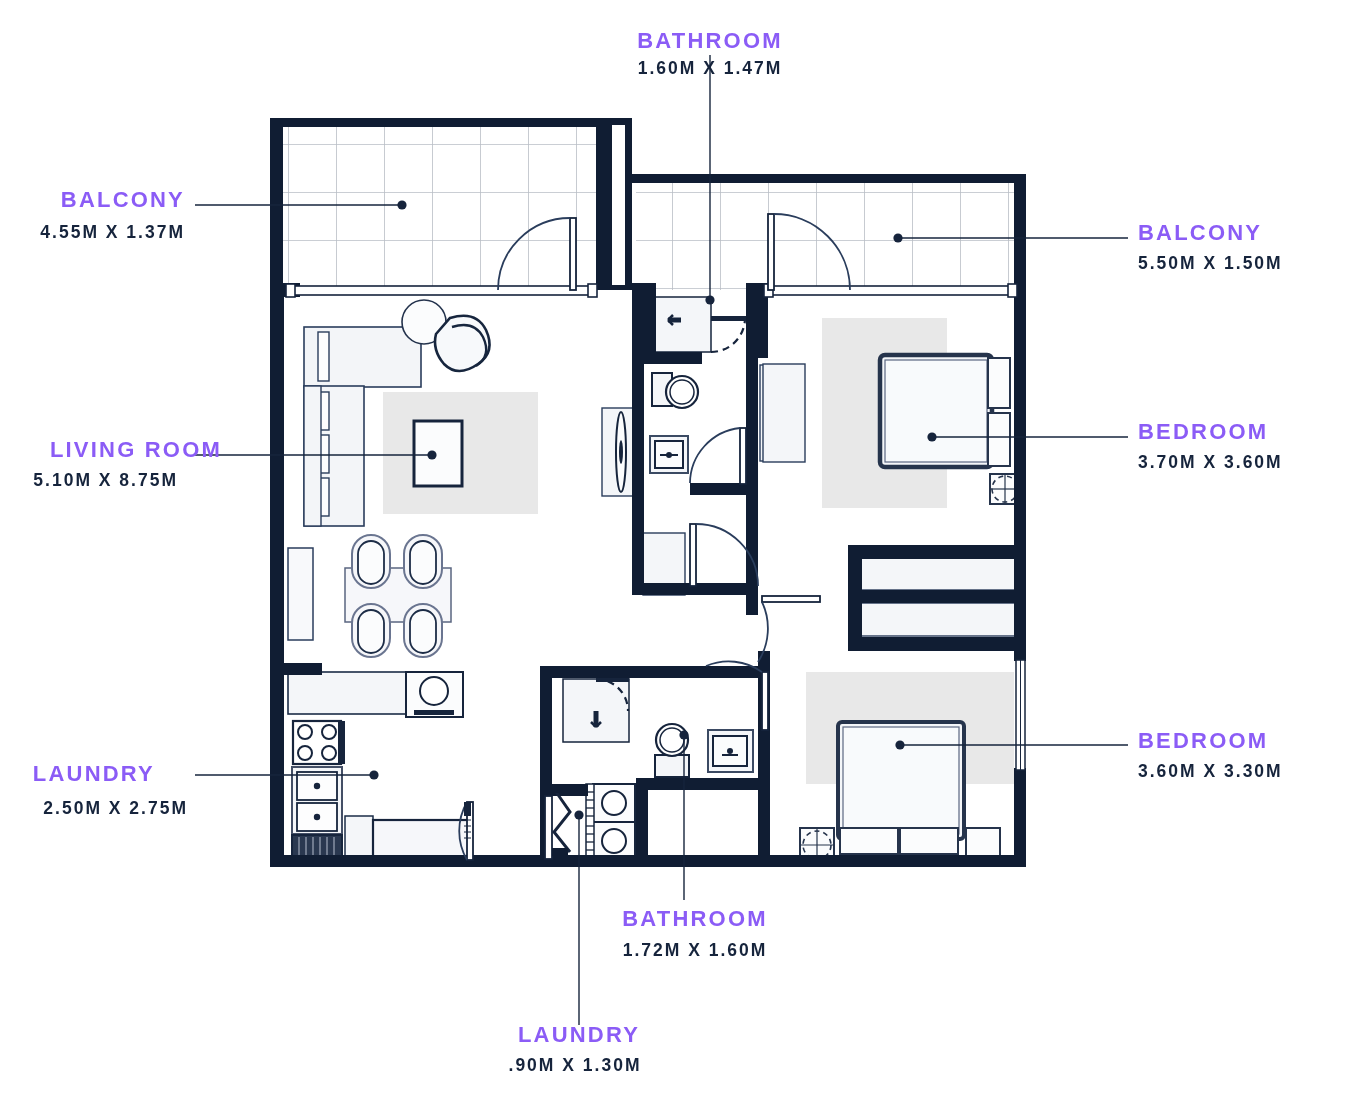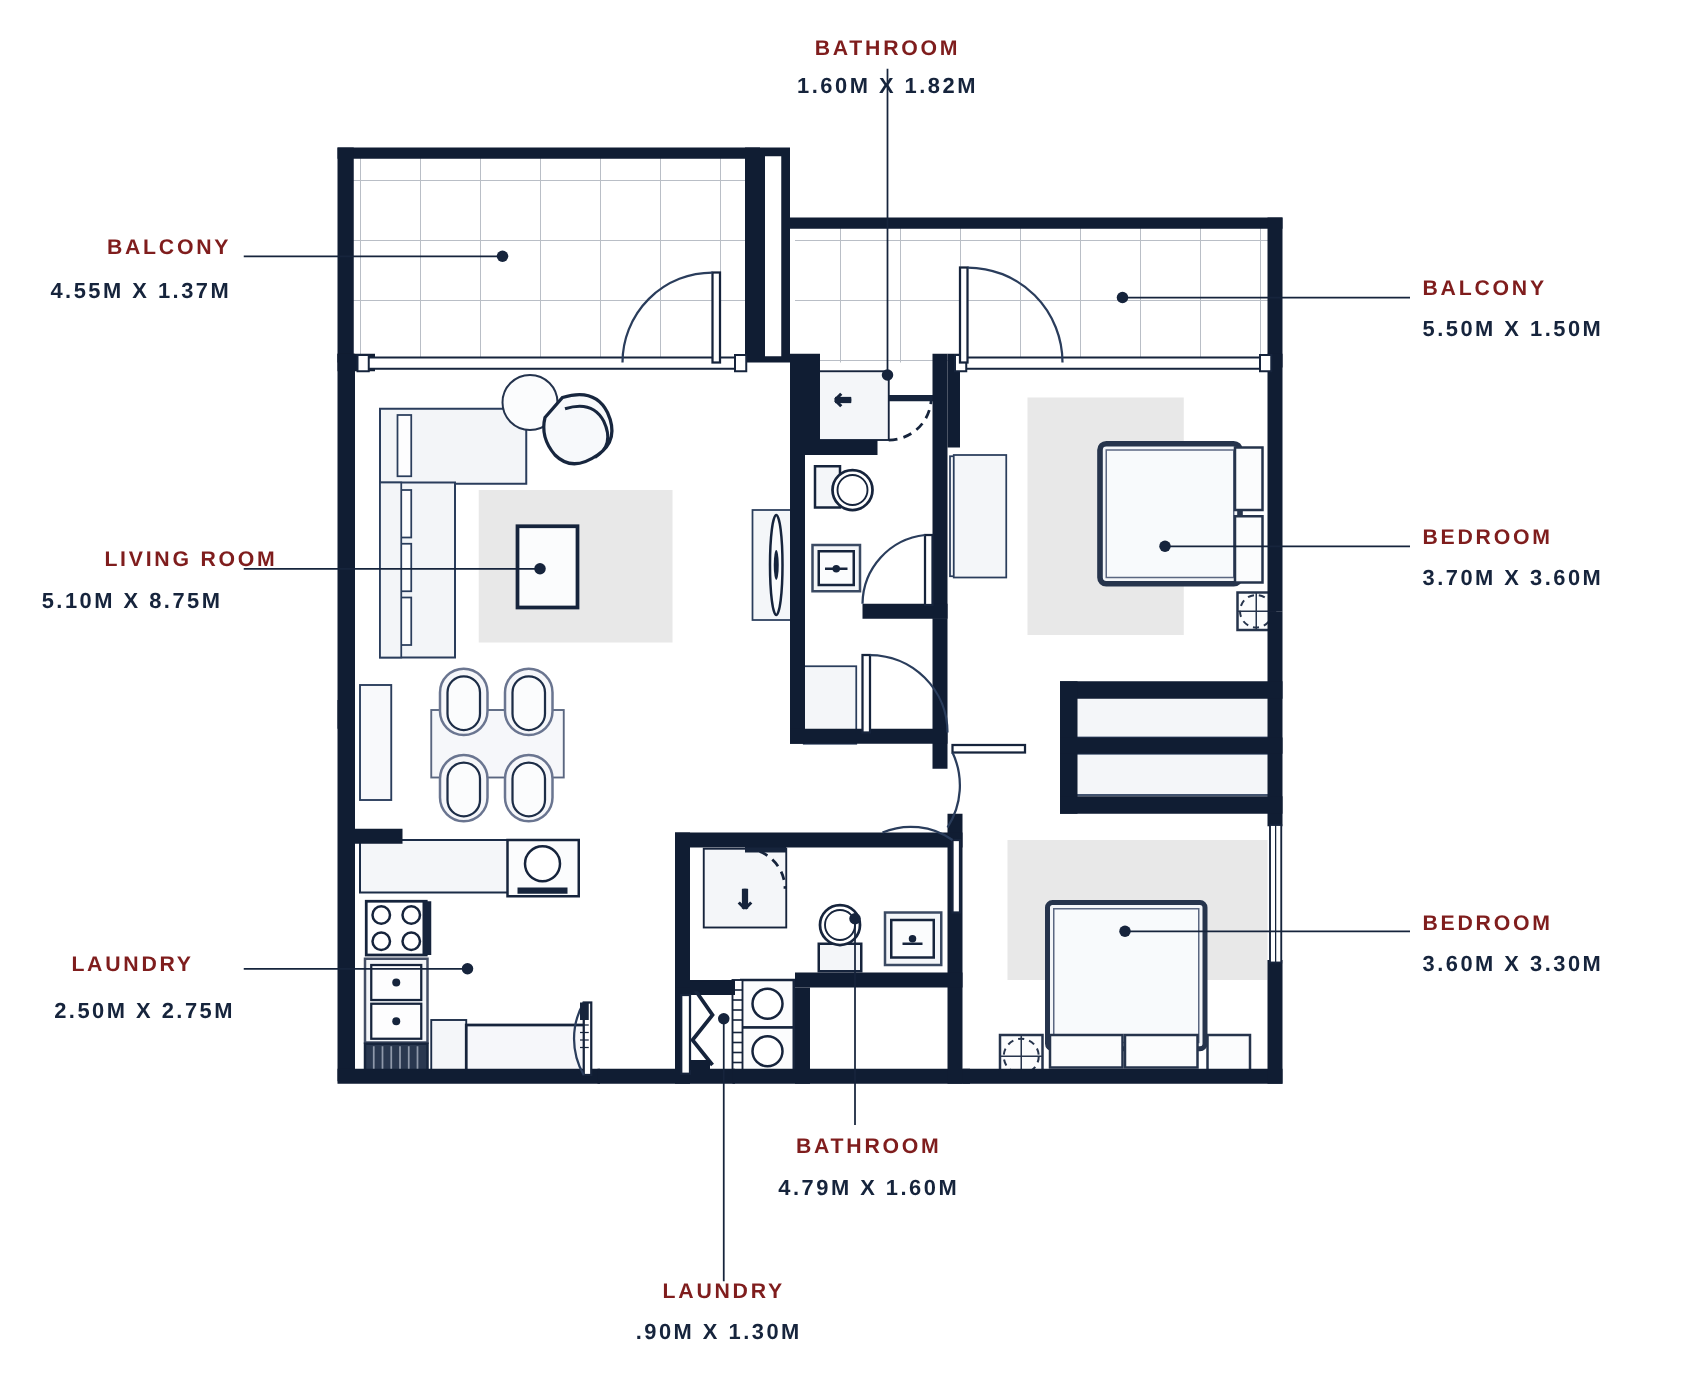"BATHROOM" .callout-label { color: #7f1d1d -> #8b5cf6; font-size: 17px -> 22px }
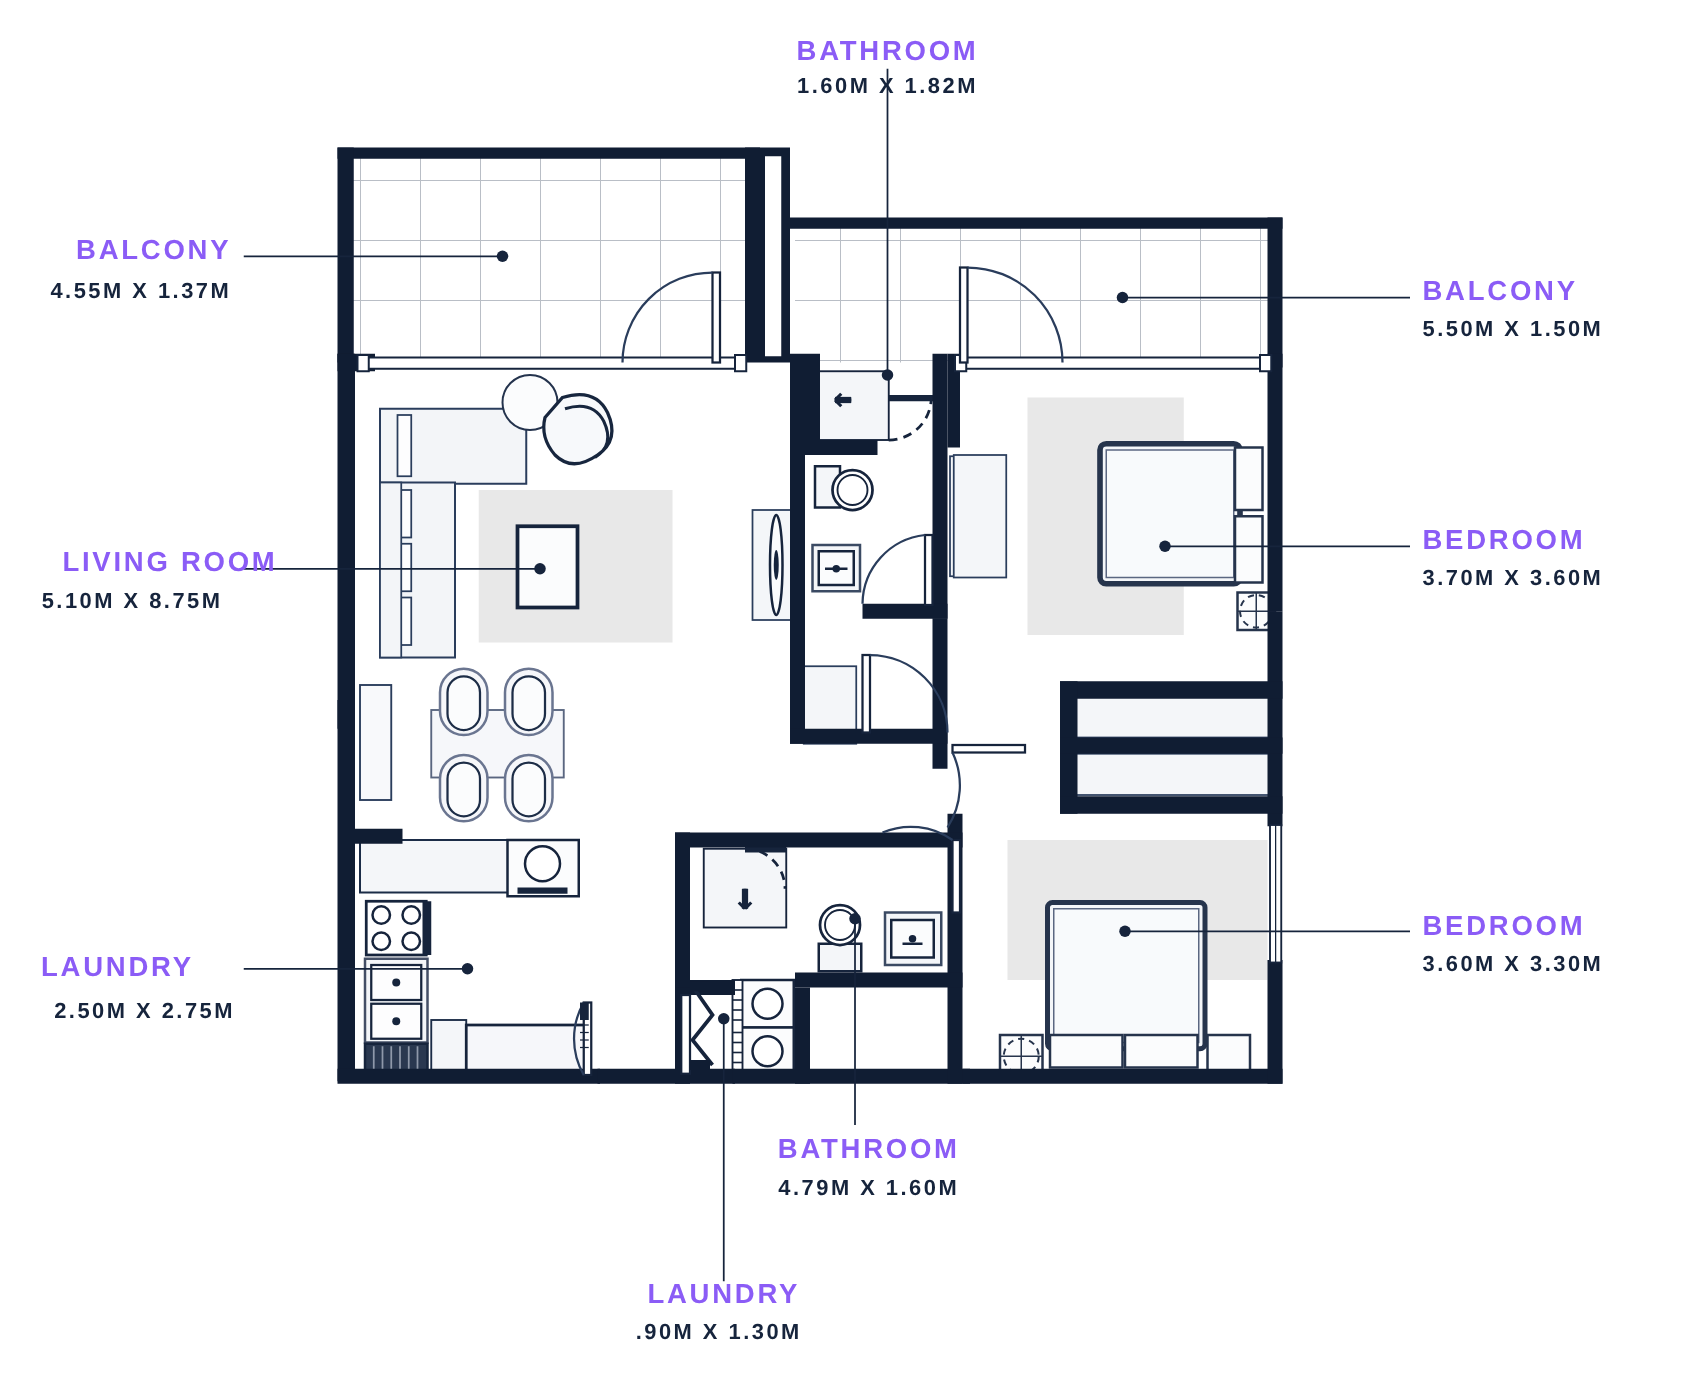"1.60M X 1.82M" div.callout-dim { text: 1.82M -> 1.47M }
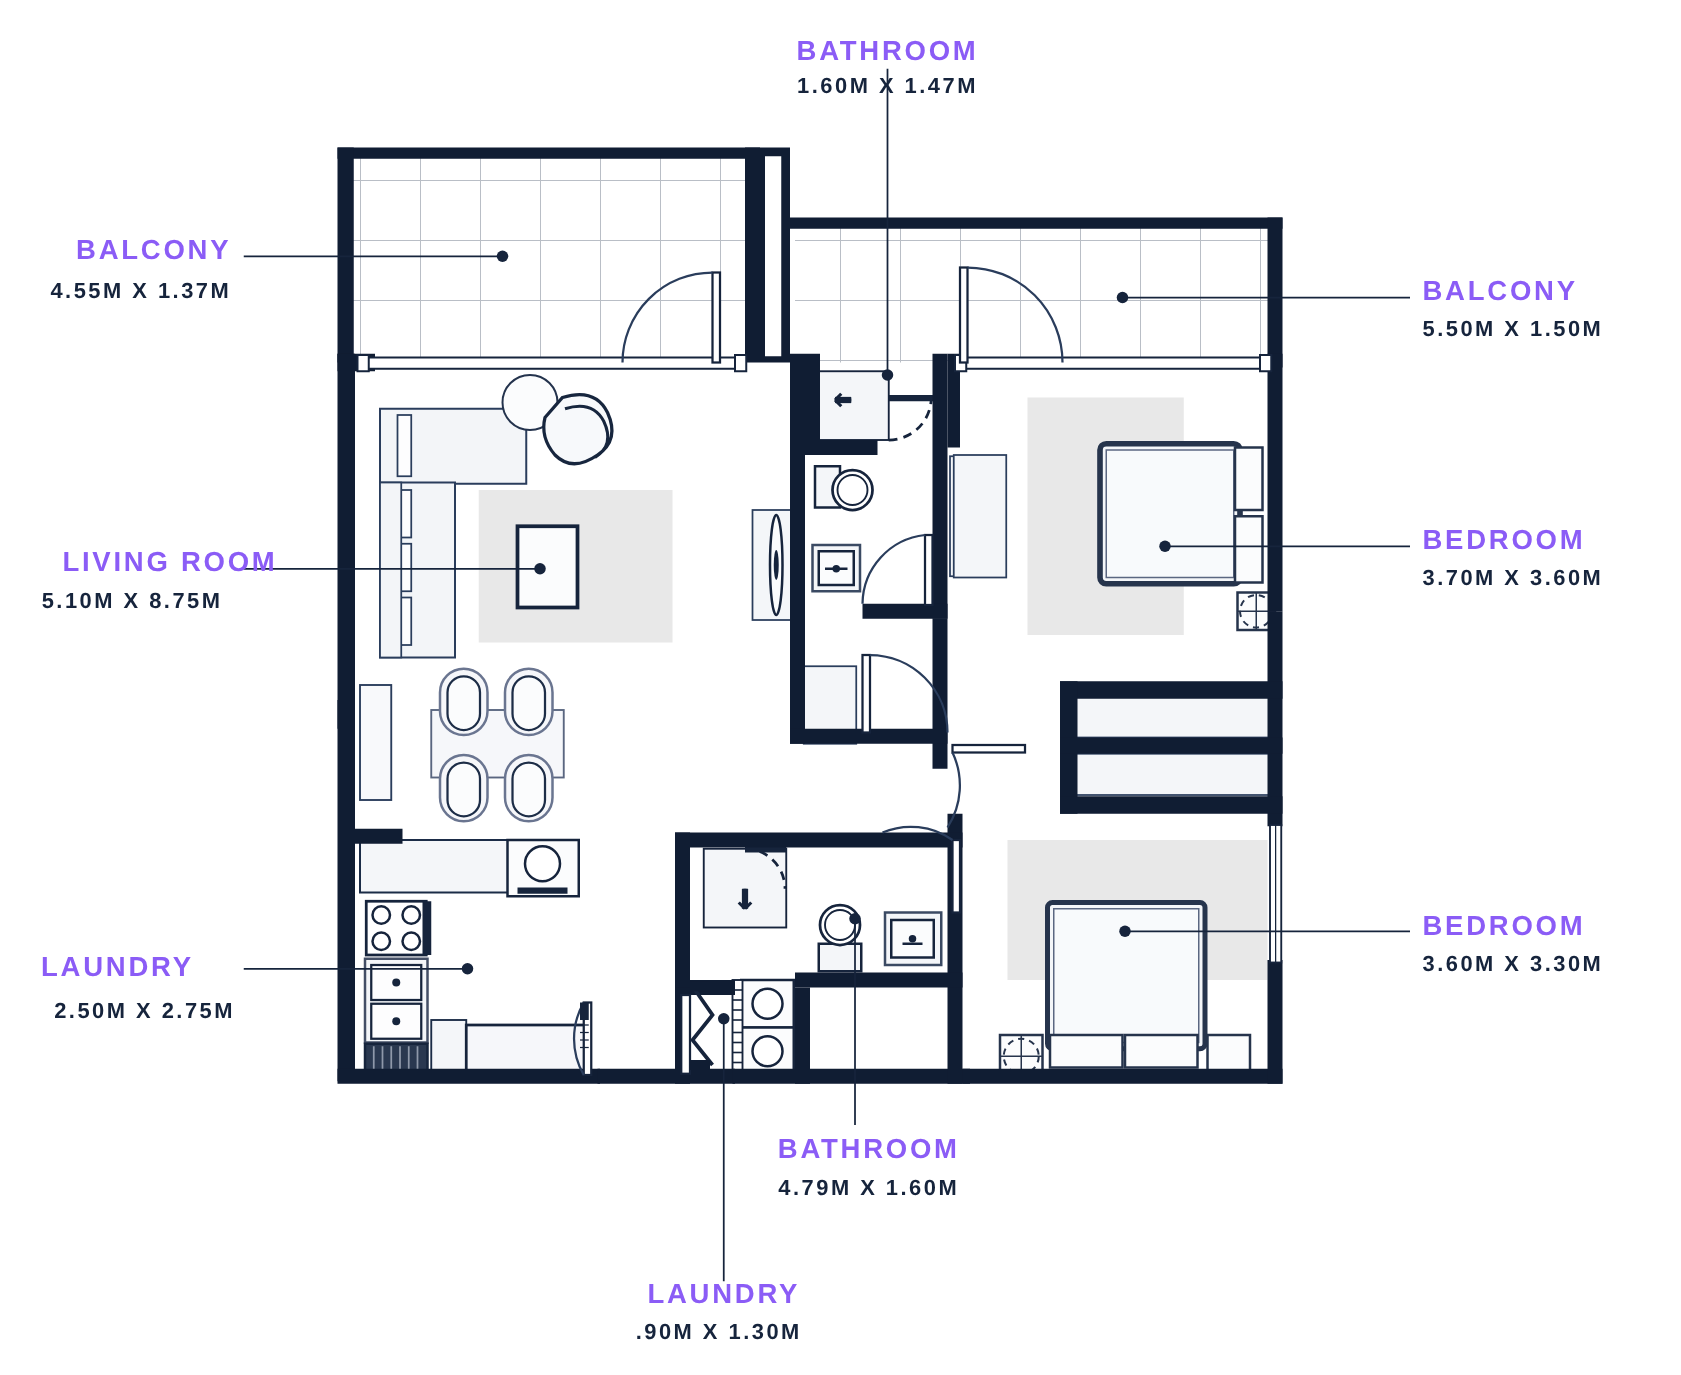"4.79M X 1.60M" div.callout-dim { text: 4.79M -> 1.72M }
